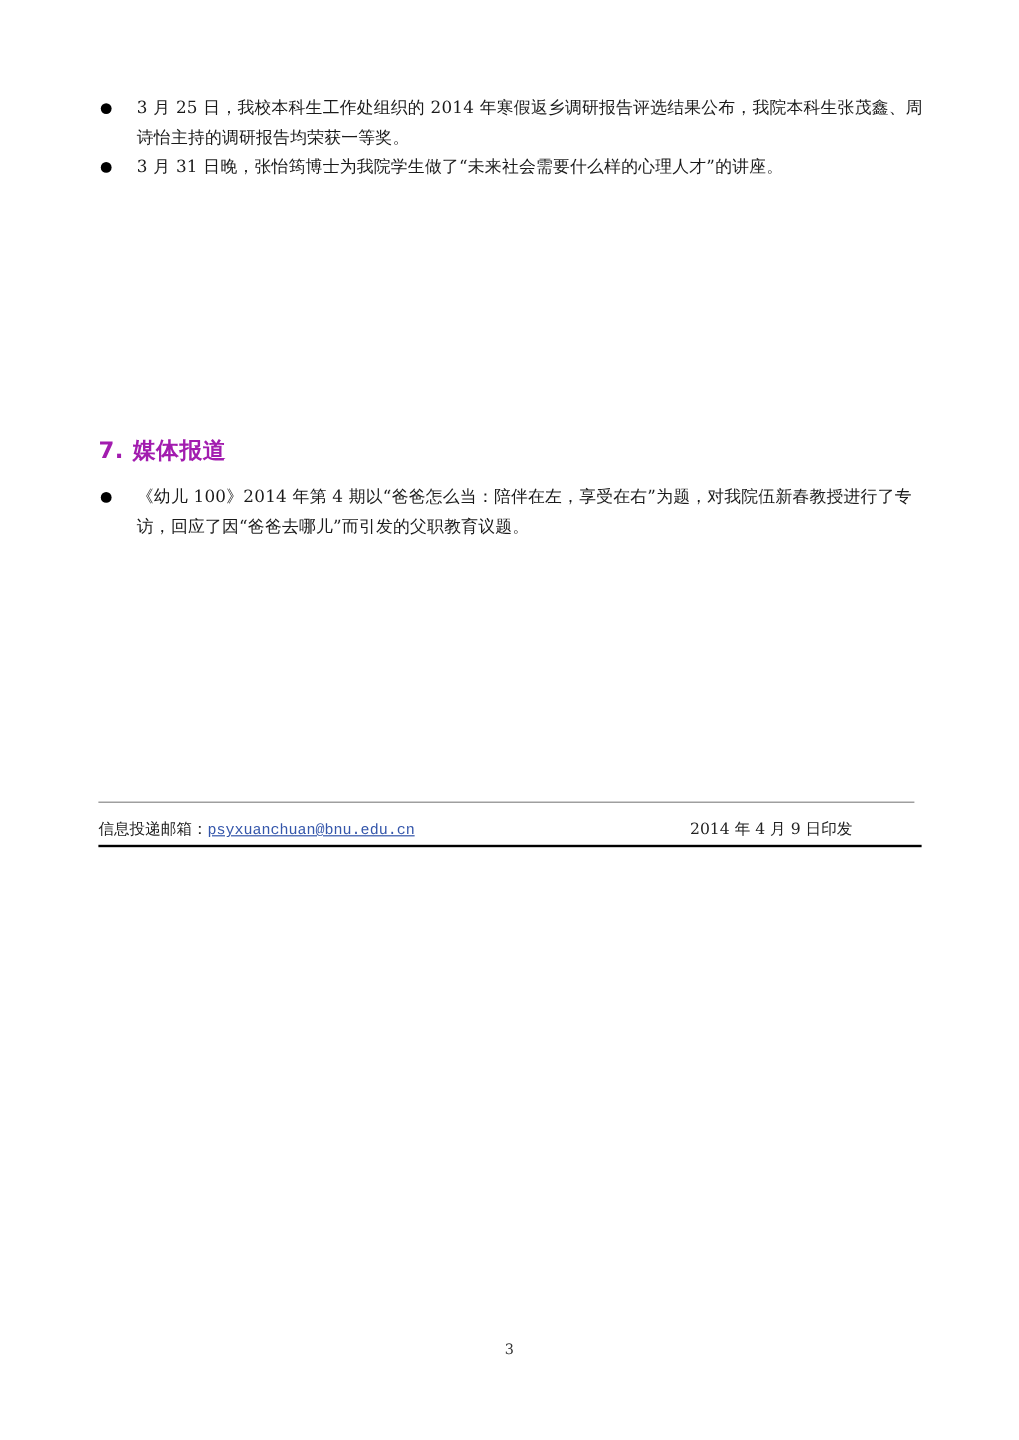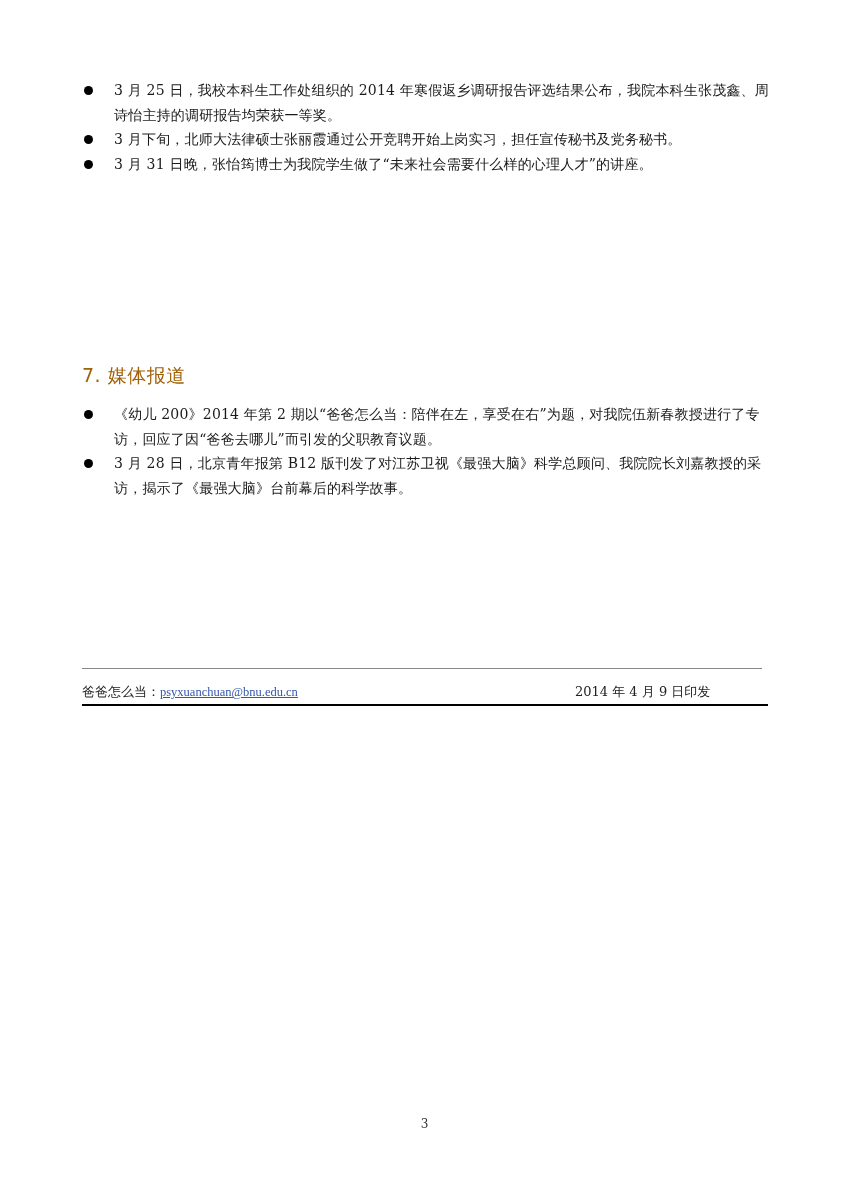"3 月下旬，北师大法律硕士张丽霞通过公开竞聘开始上岗实习，担任宣传秘书及党务秘书。" li.list-item { html: <li> <span></span> <span>3 月下旬，北师大法律硕士张丽霞通过公开竞聘开始上岗实习，担任宣传秘书及党务秘书。</span> </li> -> none }
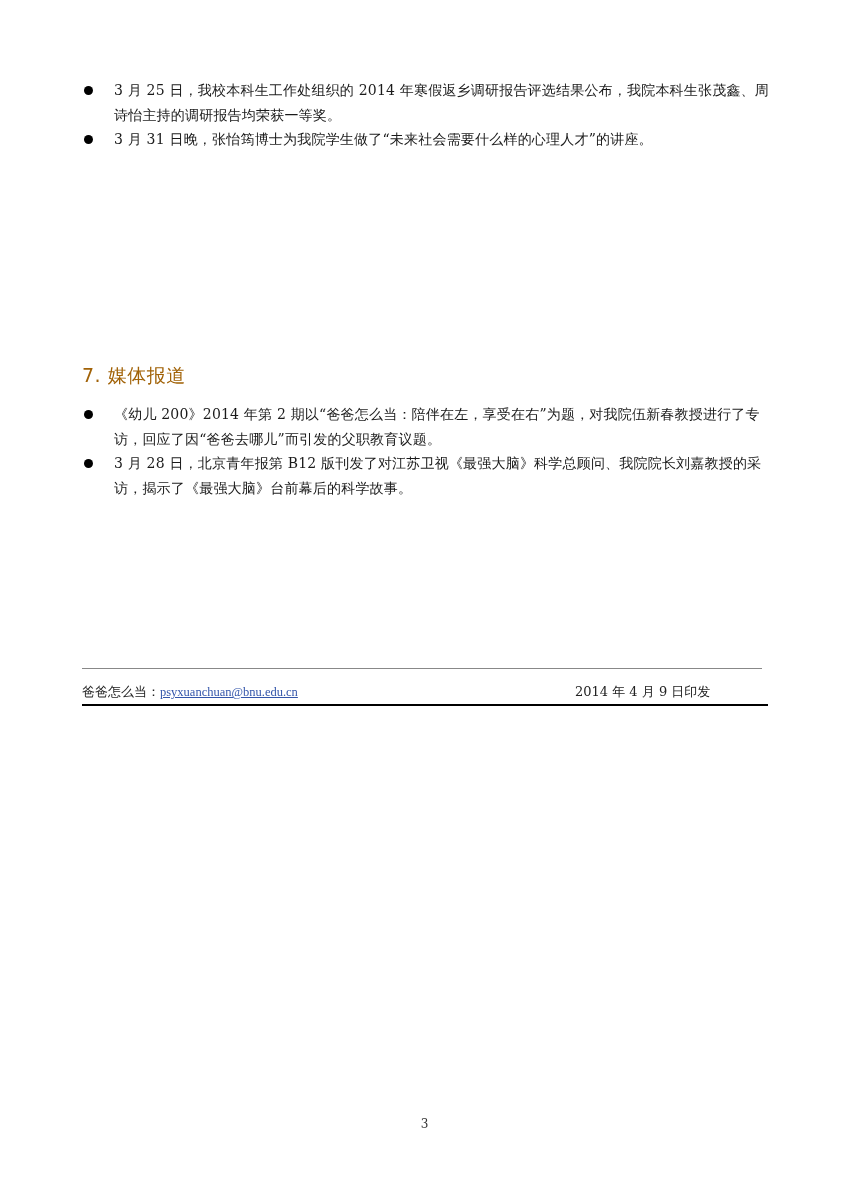"7. 媒体报道" .section-heading { color: #a16207 -> #a21caf; font-weight: none -> bold }
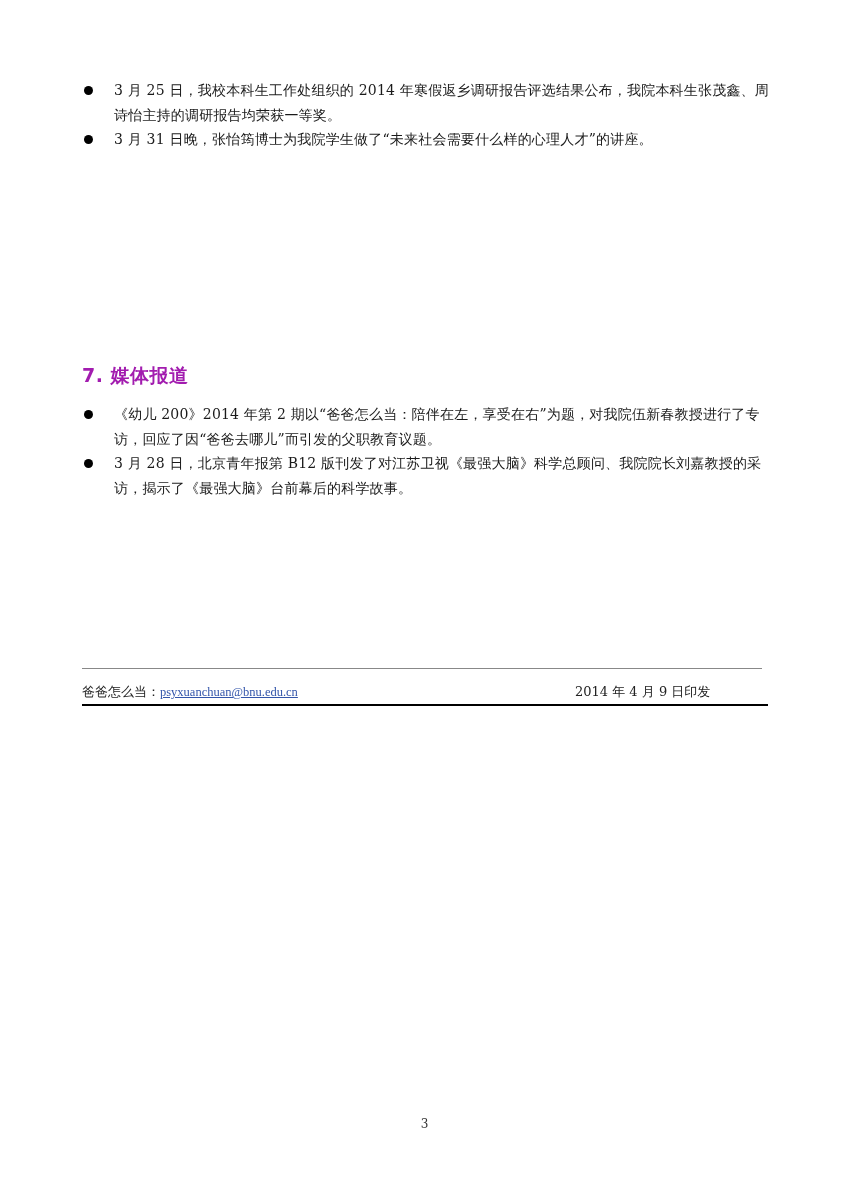"《幼儿 200》2014 年第 2" span { text: 200》2014 年第 2 -> 100》2014 年第 4 }
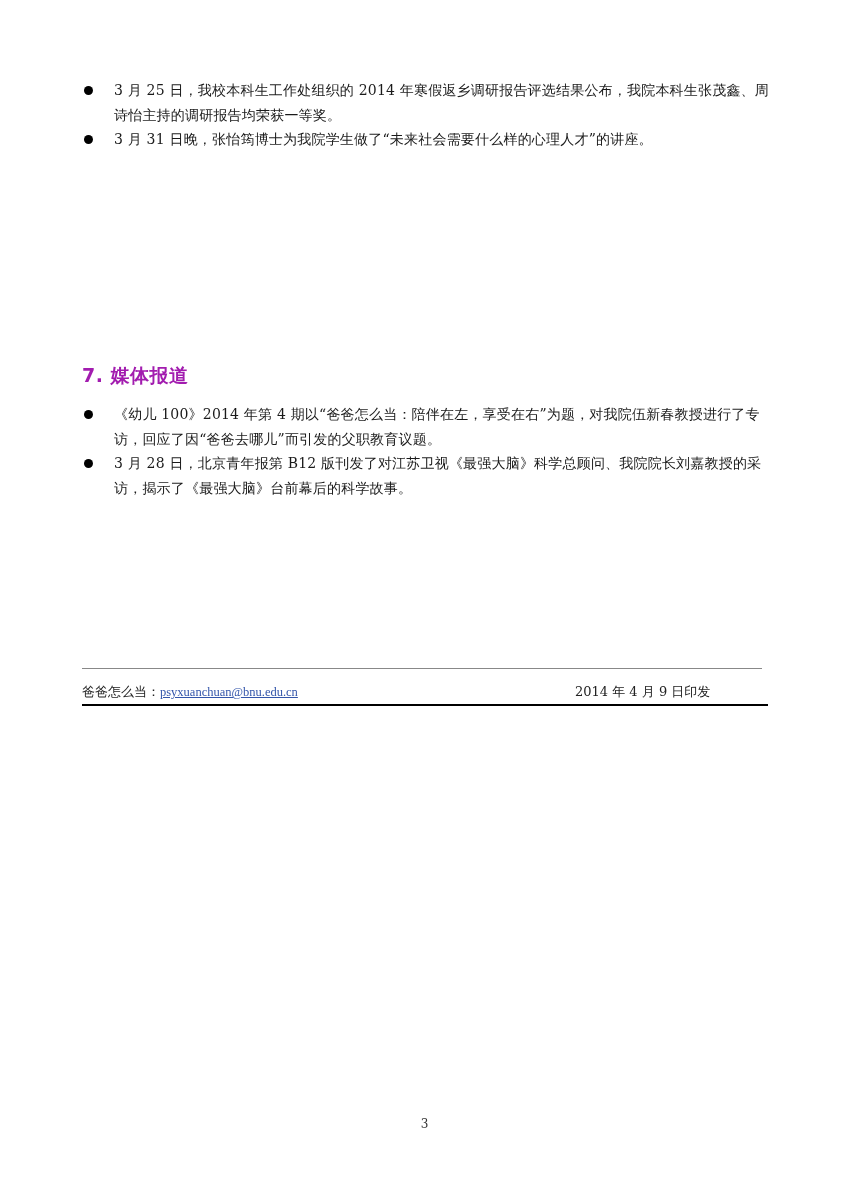"3 月 28 日，北京青年报第 B12" li.list-item { html: <li> <span></span> <span>3 月 28 日，北京青年报第 B12 版刊发了对江苏卫视《最强大脑》科学总顾问、我院院长刘嘉教授的采访，揭示了《最强大脑》台前幕后的科学故事。</span> </li> -> none }
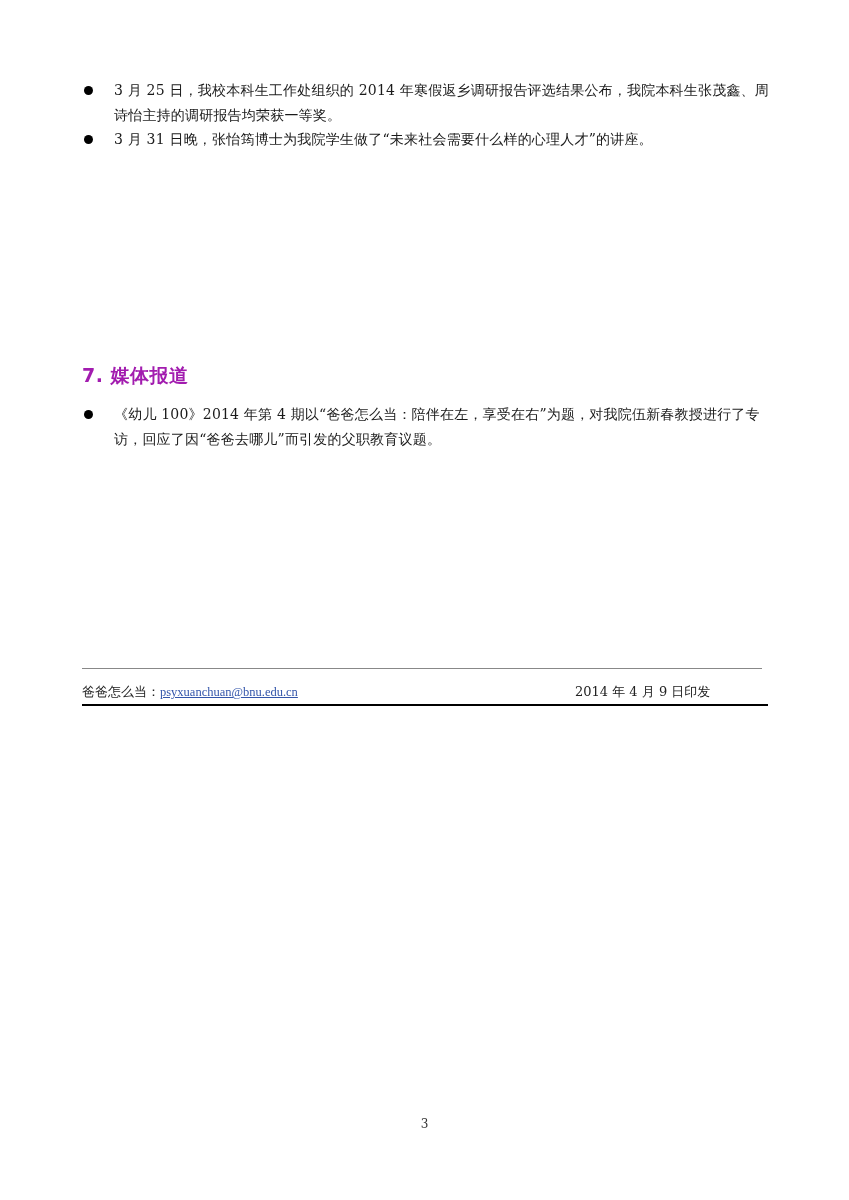"爸爸怎么当：" span.footer-email-label { text: 爸爸怎么当 -> 信息投递邮箱 }
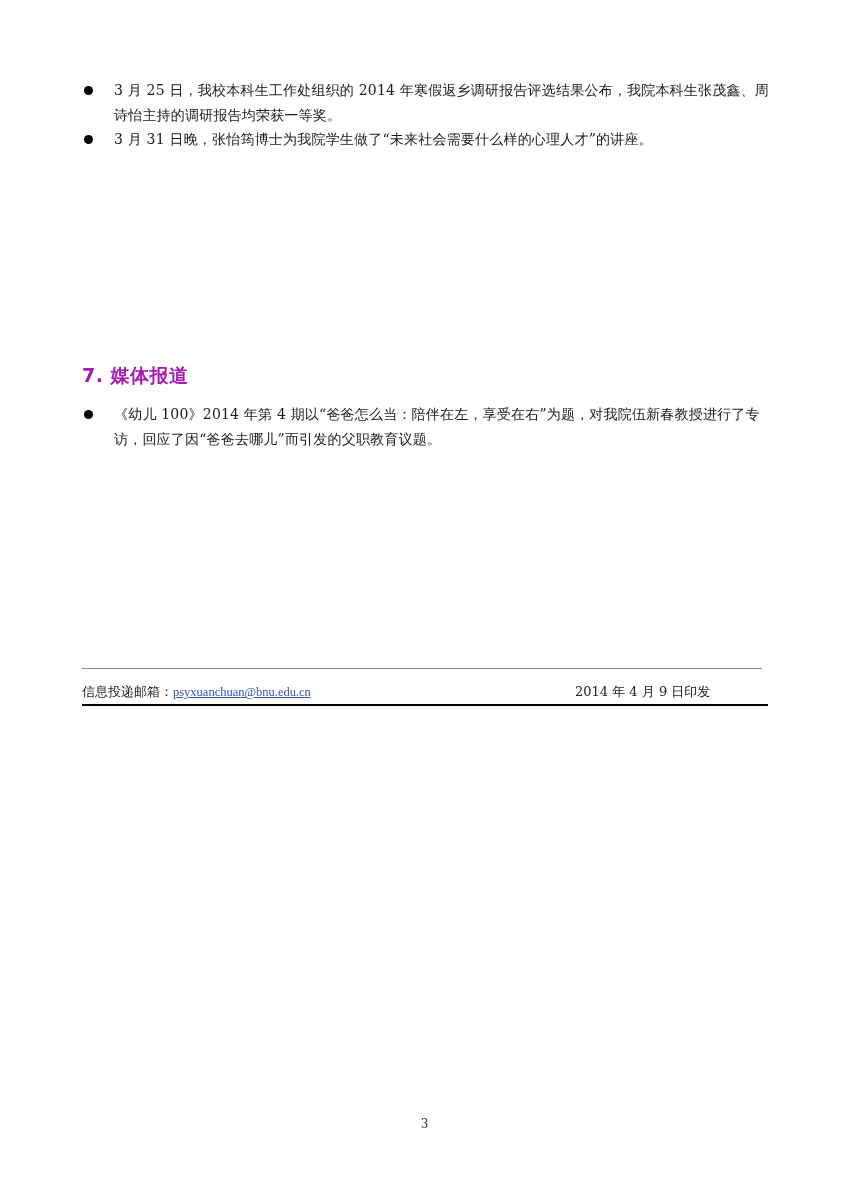"psyxuanchuan@bnu.edu.cn" .footer-email { font-family: Liberation Serif, serif -> Liberation Mono, monospace }
